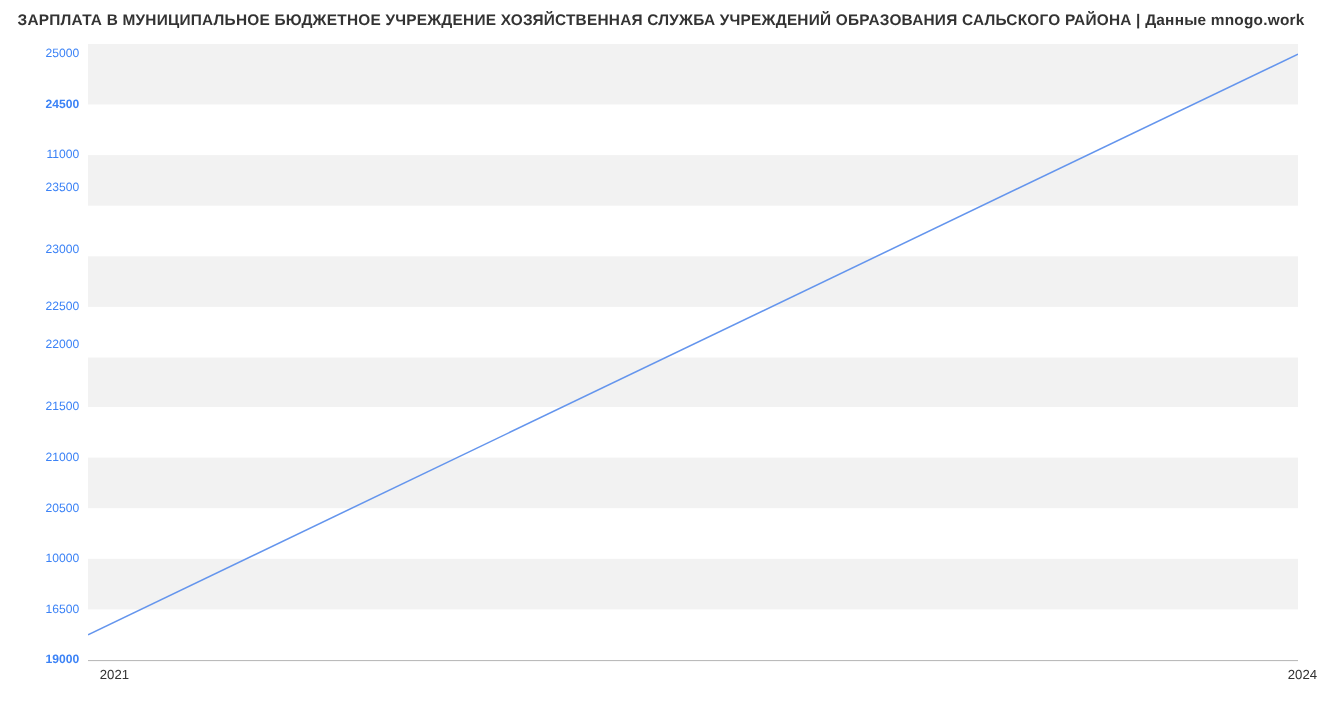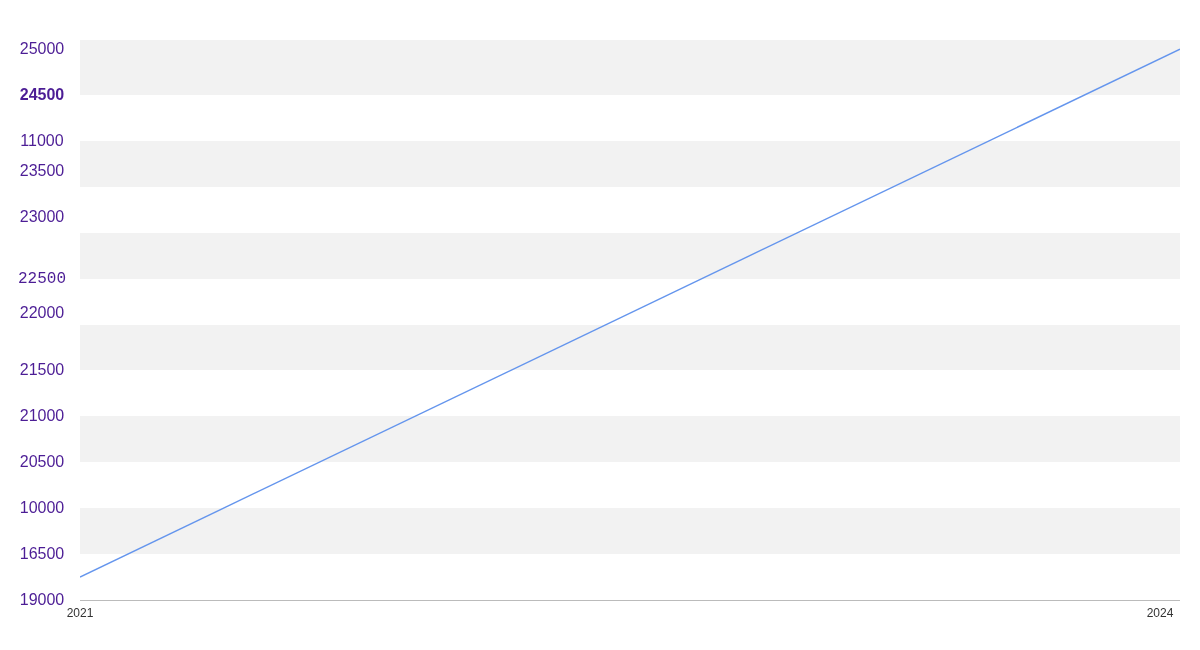"ЗАРПЛАТА В МУНИЦИПАЛЬНОЕ БЮДЖЕТНОЕ" div.title { html: none -> <div>ЗАРПЛАТА В МУНИЦИПАЛЬНОЕ БЮДЖЕТНОЕ УЧРЕЖДЕНИЕ ХОЗЯЙСТВЕННАЯ СЛУЖБА УЧРЕЖДЕНИЙ ОБРАЗОВАНИЯ САЛЬСКОГО РАЙОНА | Данные mnogo.work</div> }
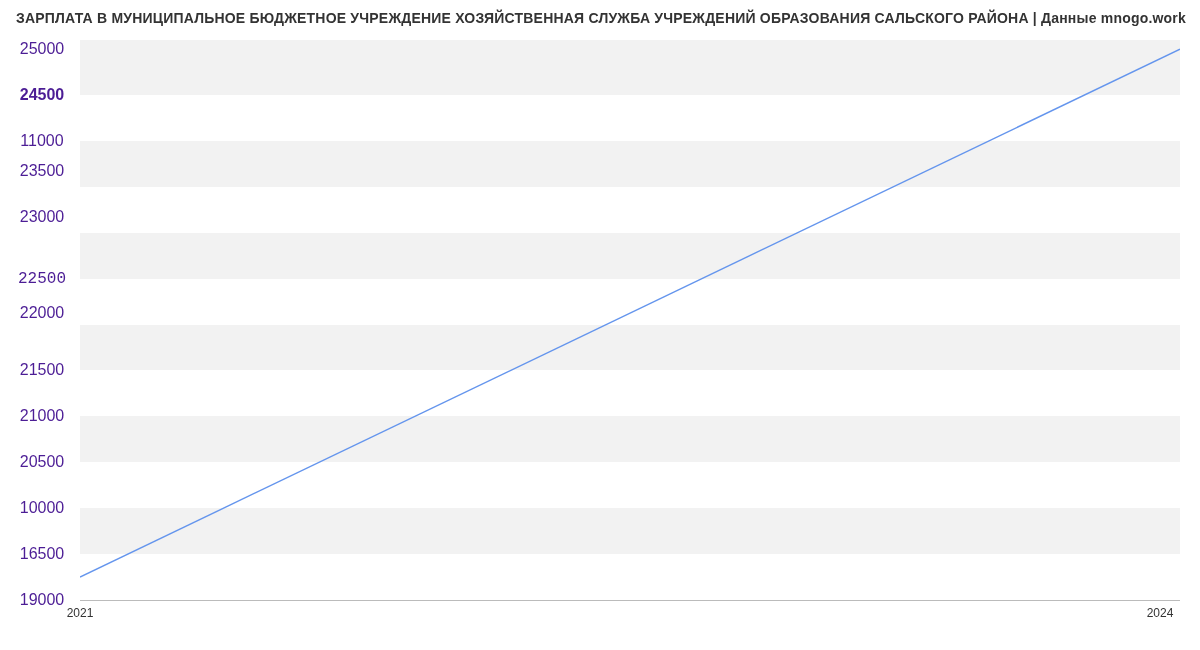"25000" .ytick { color: #4c1d95 -> #3b82f6; font-size: 16px -> 11px; text-align: center -> right }
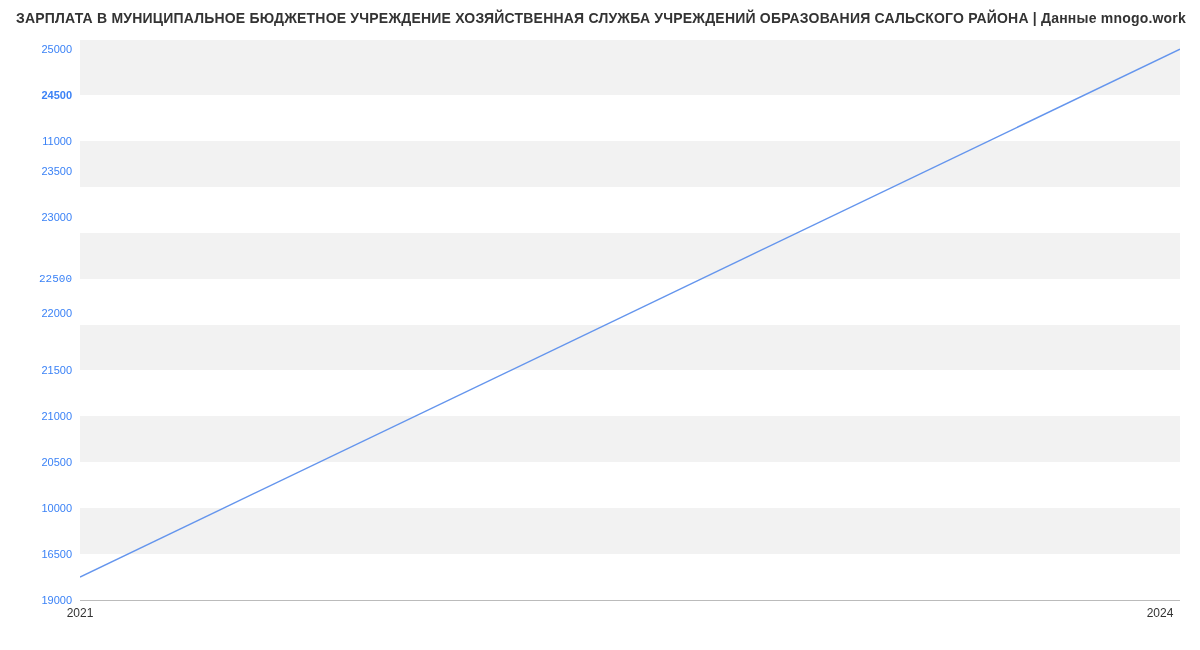"23000" div.ytick { top: 217px -> 227px }
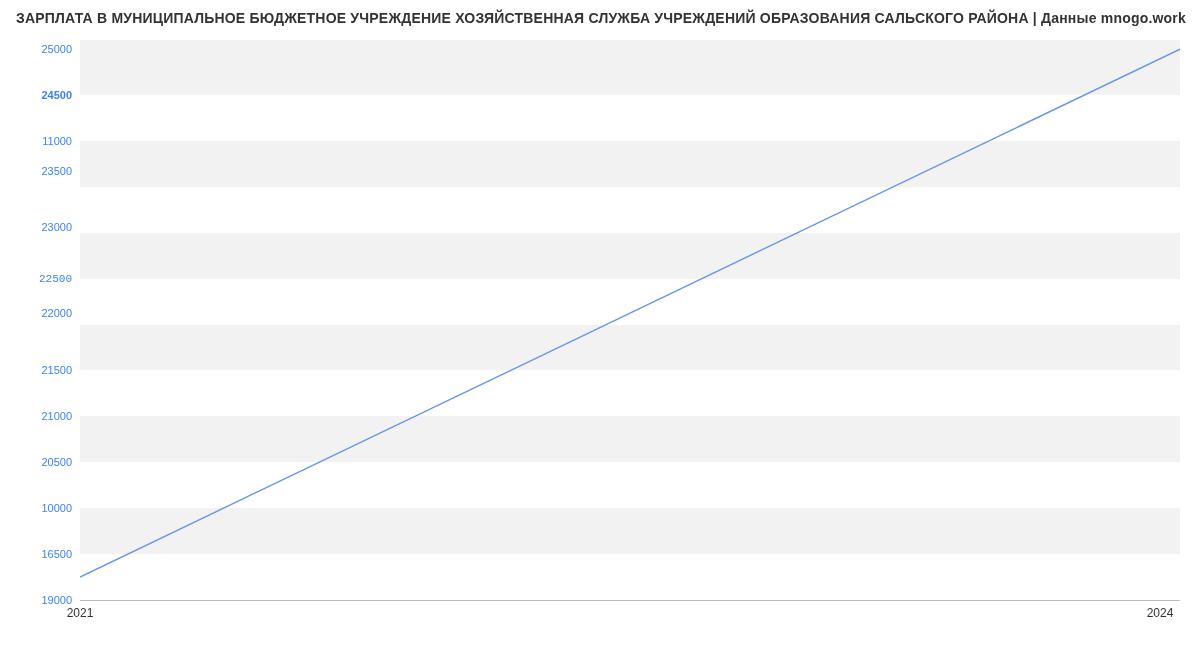"22500" div.ytick { font-family: Liberation Mono, monospace -> none }
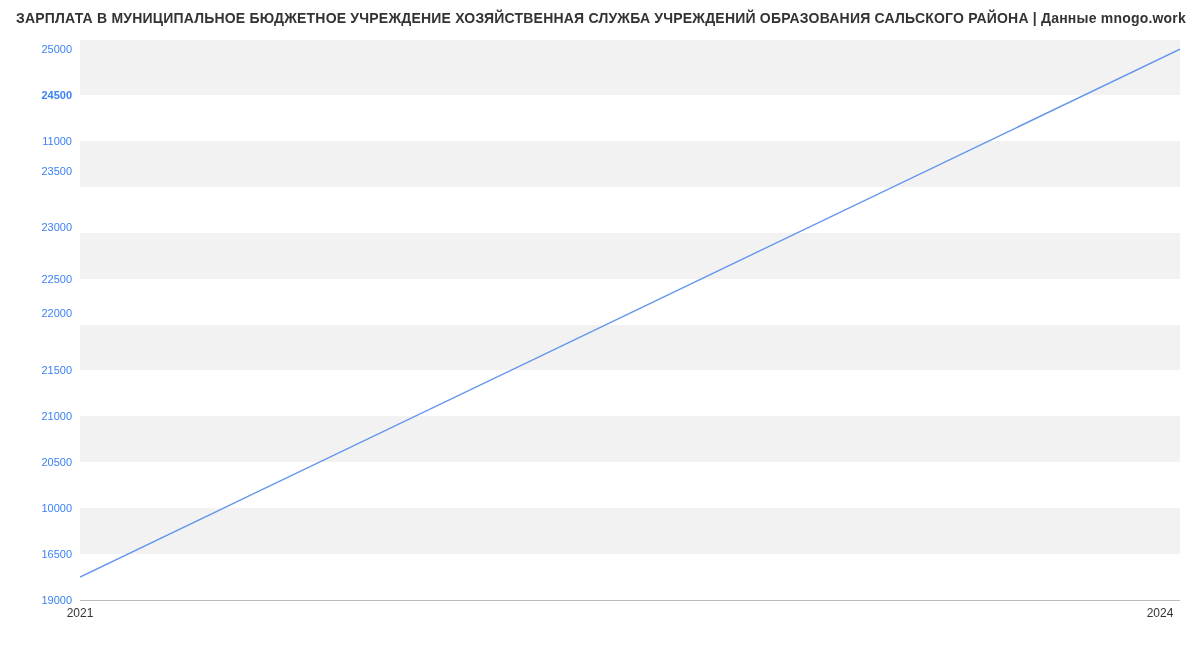"19000" div.ytick { font-weight: none -> bold }
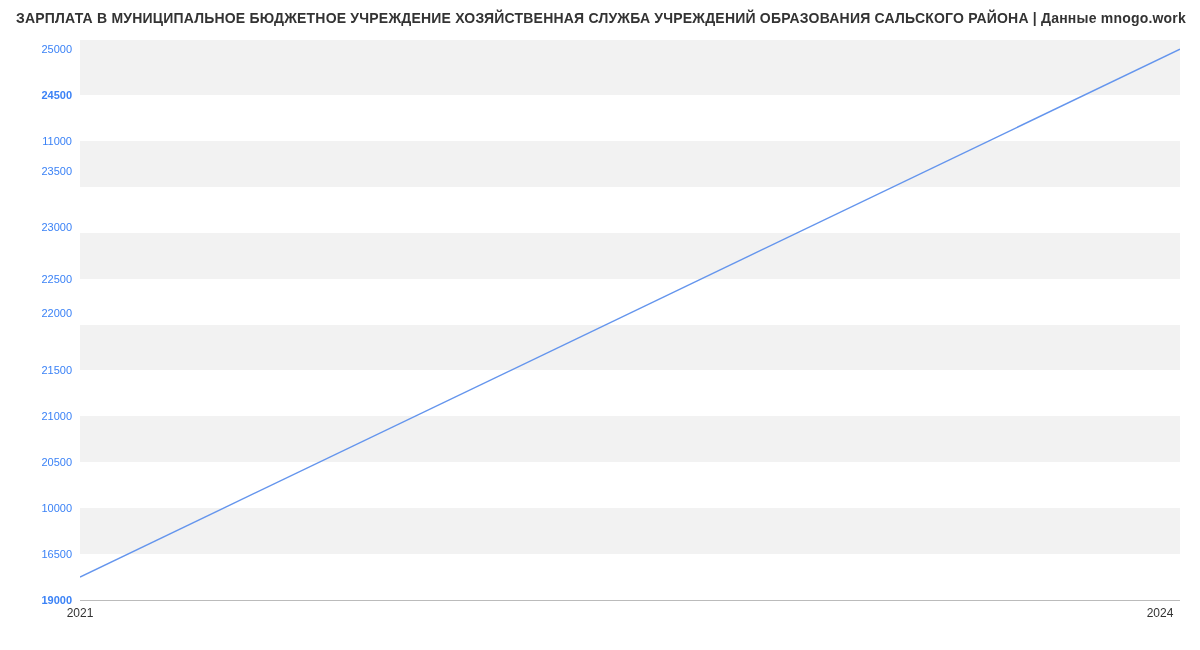"2021" .xtick { margin-left: none -> 24px }
